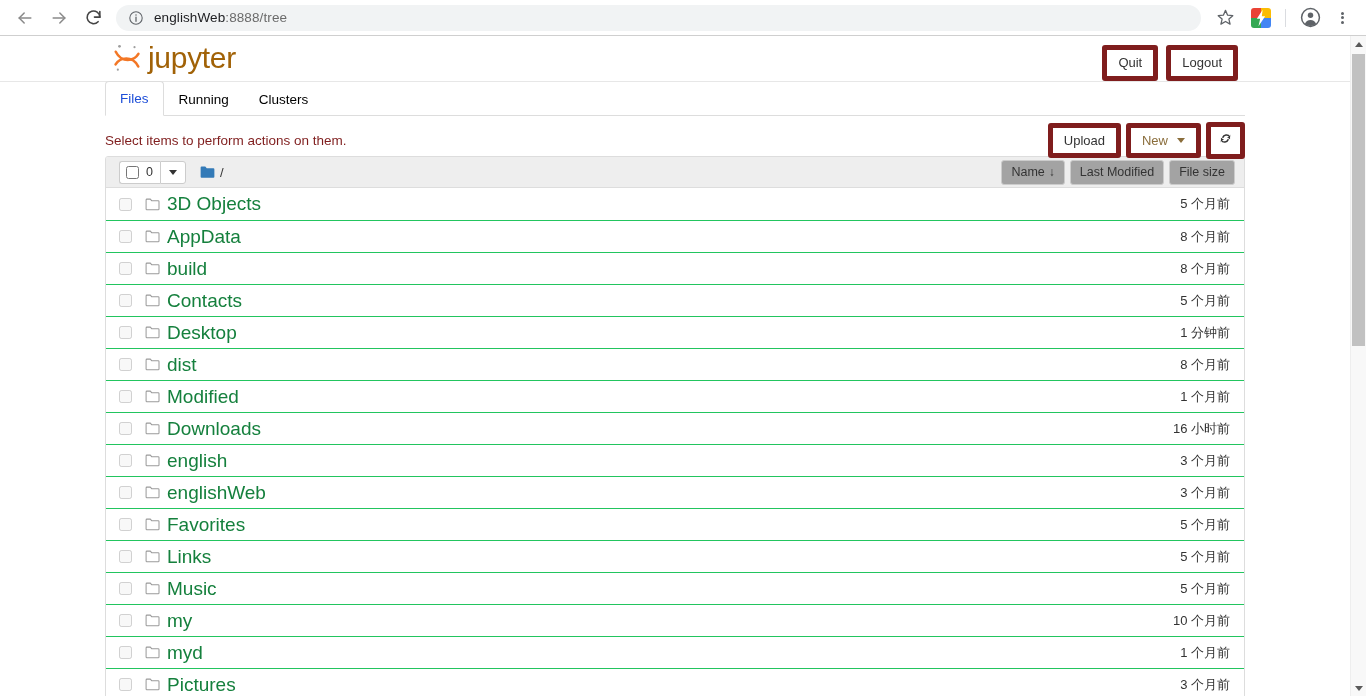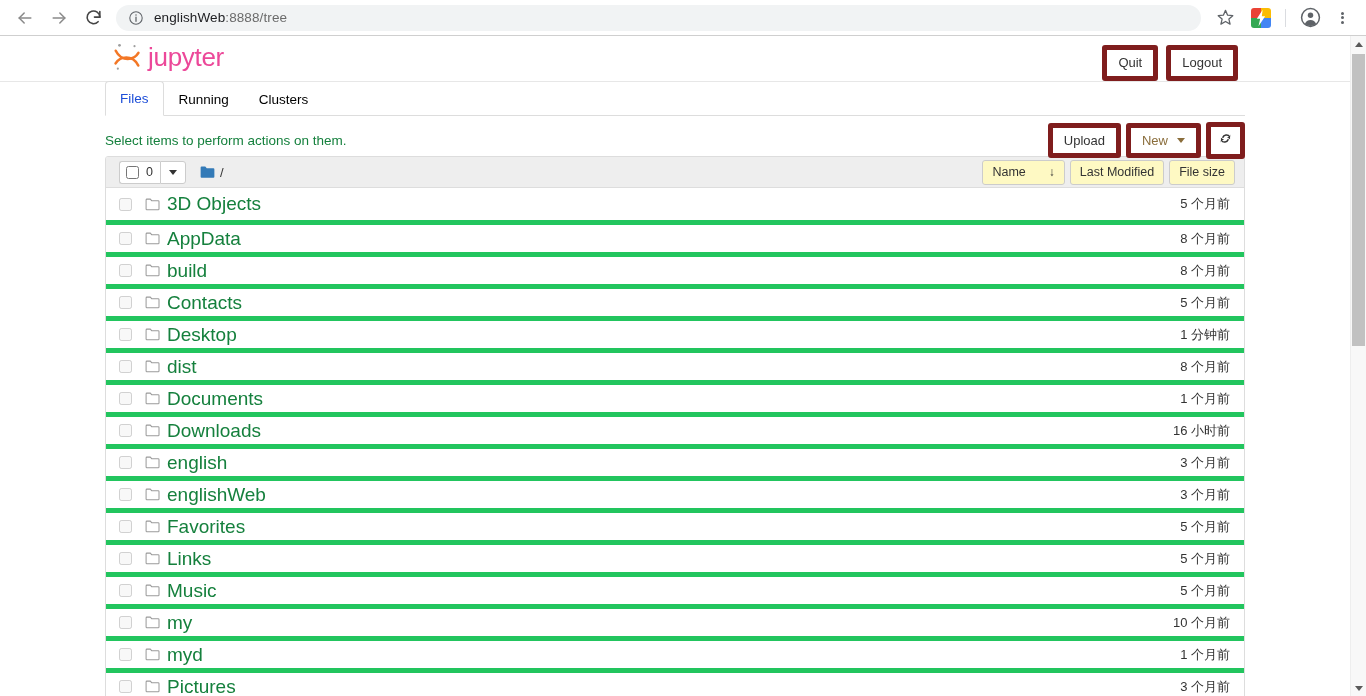"jupyter" #jp-logo-text { color: #ec4899 -> #a16207; font-size: 26px -> 30px }
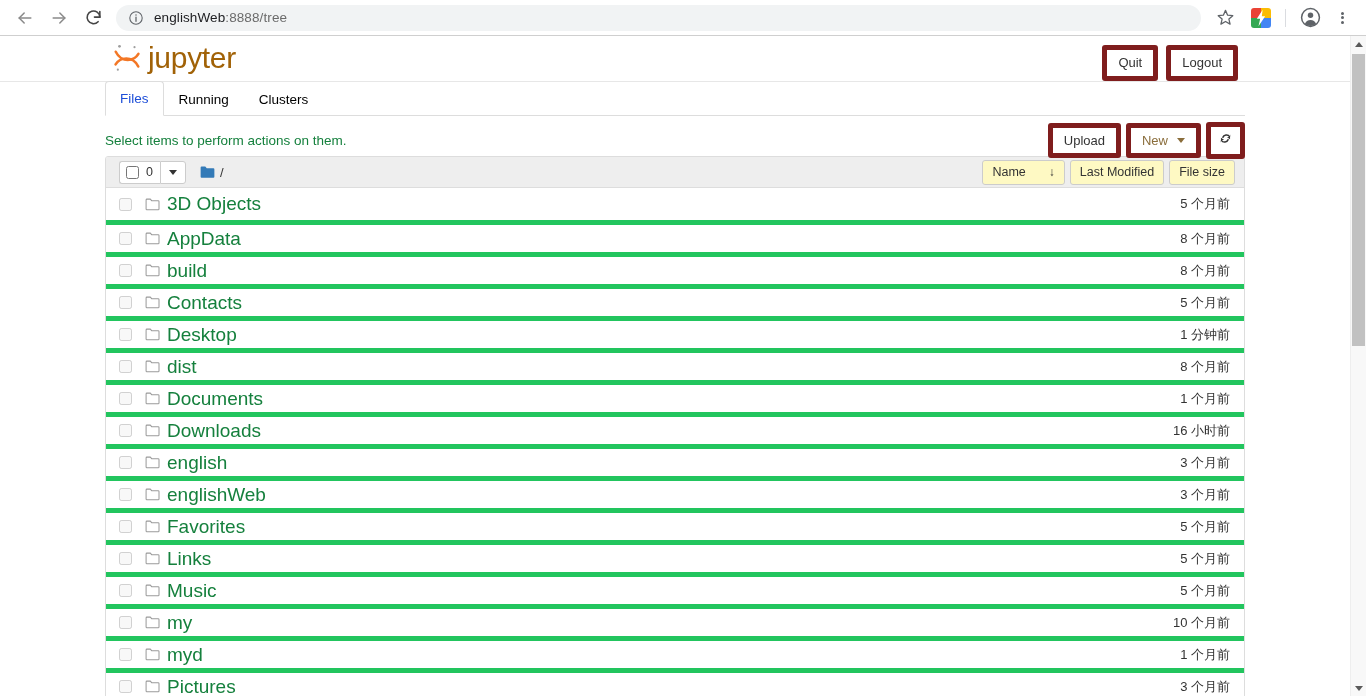"Select items to perform actions" #select-hint { color: #15803d -> #7f1d1d }
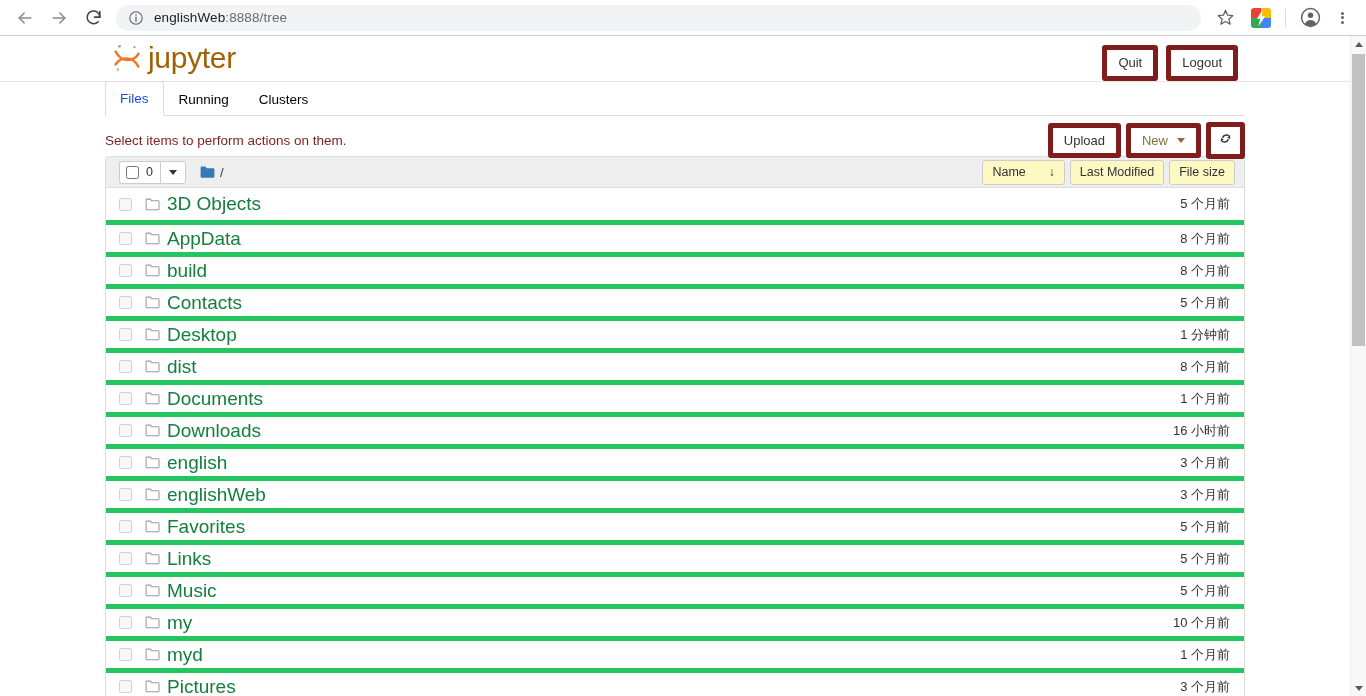"Name" .sort-btn { background: #fef9c3 -> #a3a3a3; gap: 23px -> 4px }
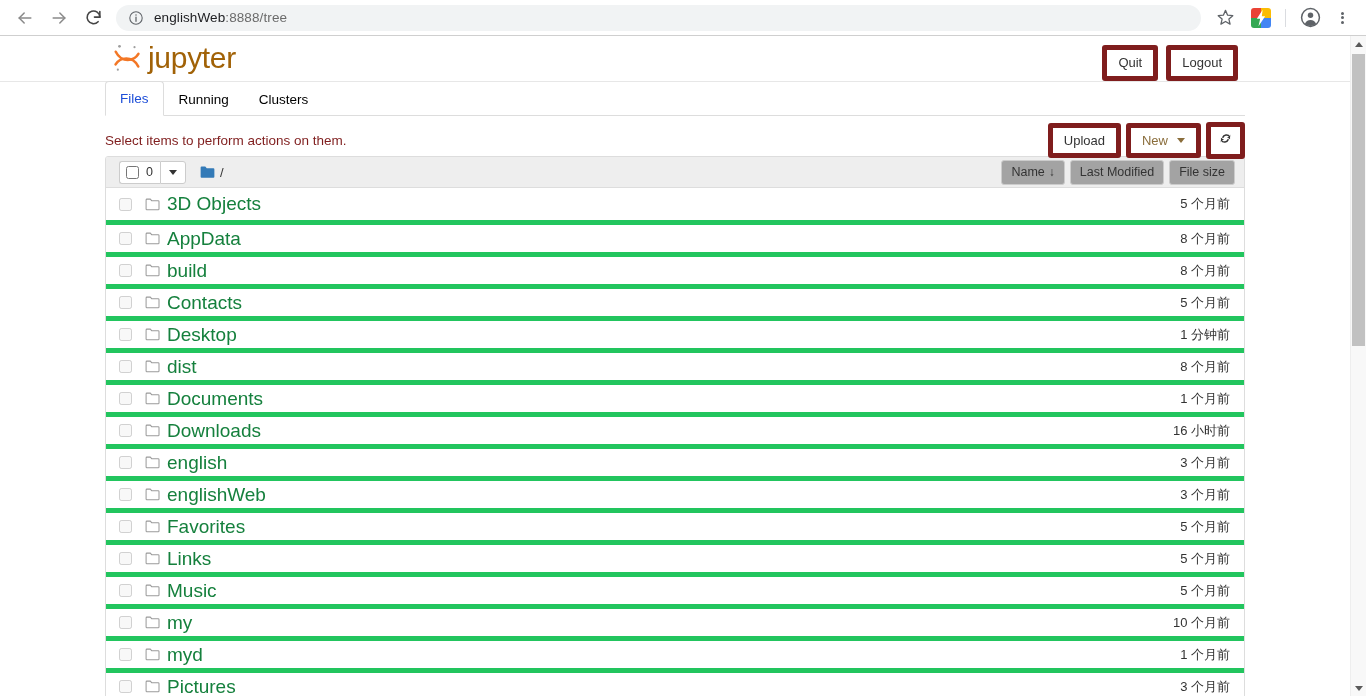"AppData" .file-row { border-top: 5px solid #22c55e -> 1px solid #22c55e }
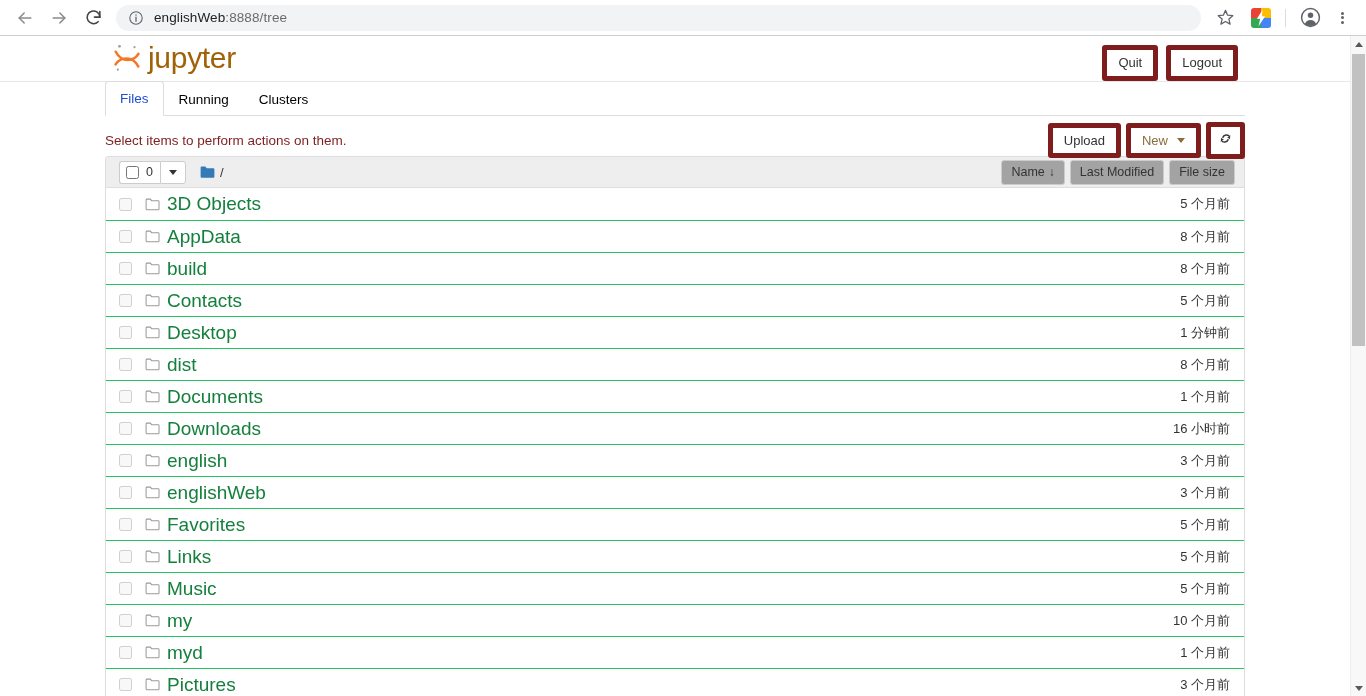"Documents" span.row-name { text: Documents -> Modified }
